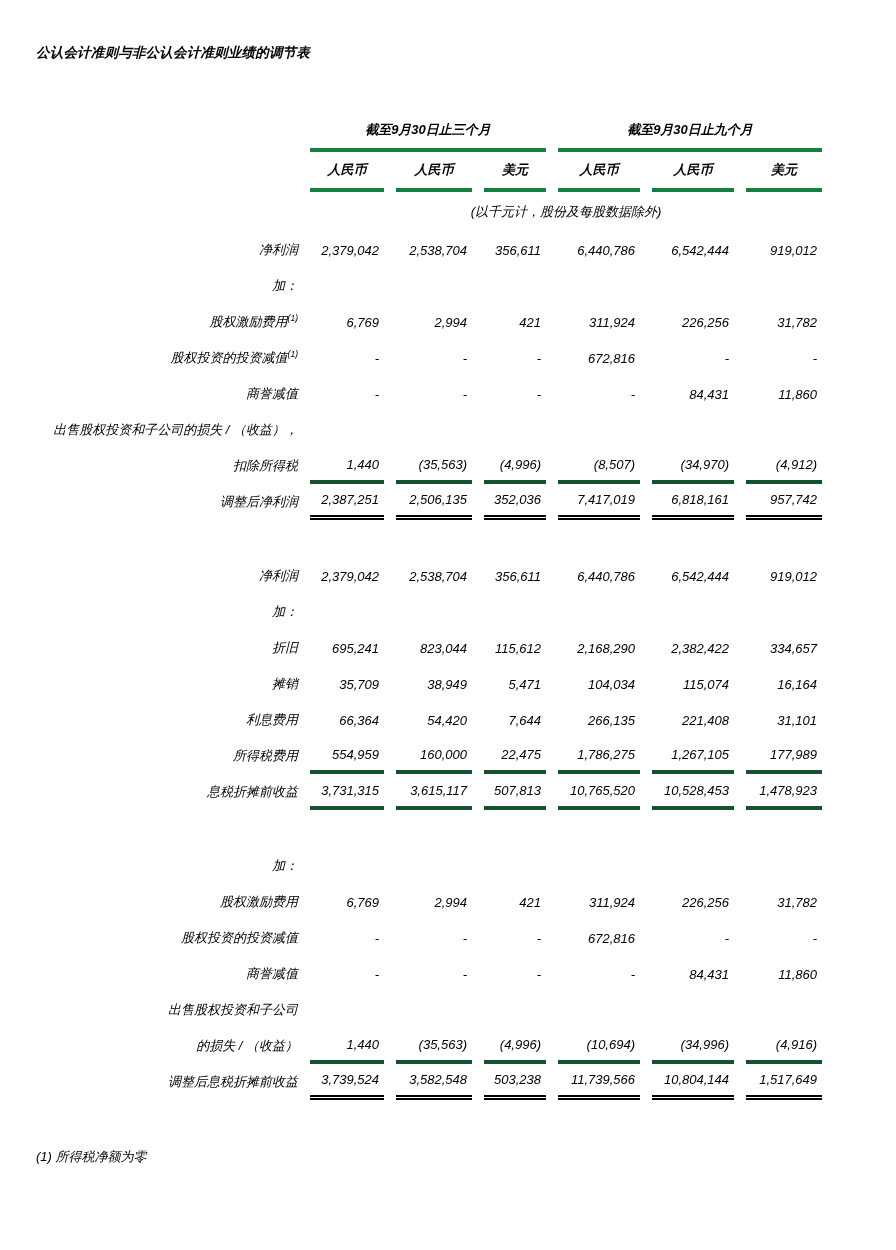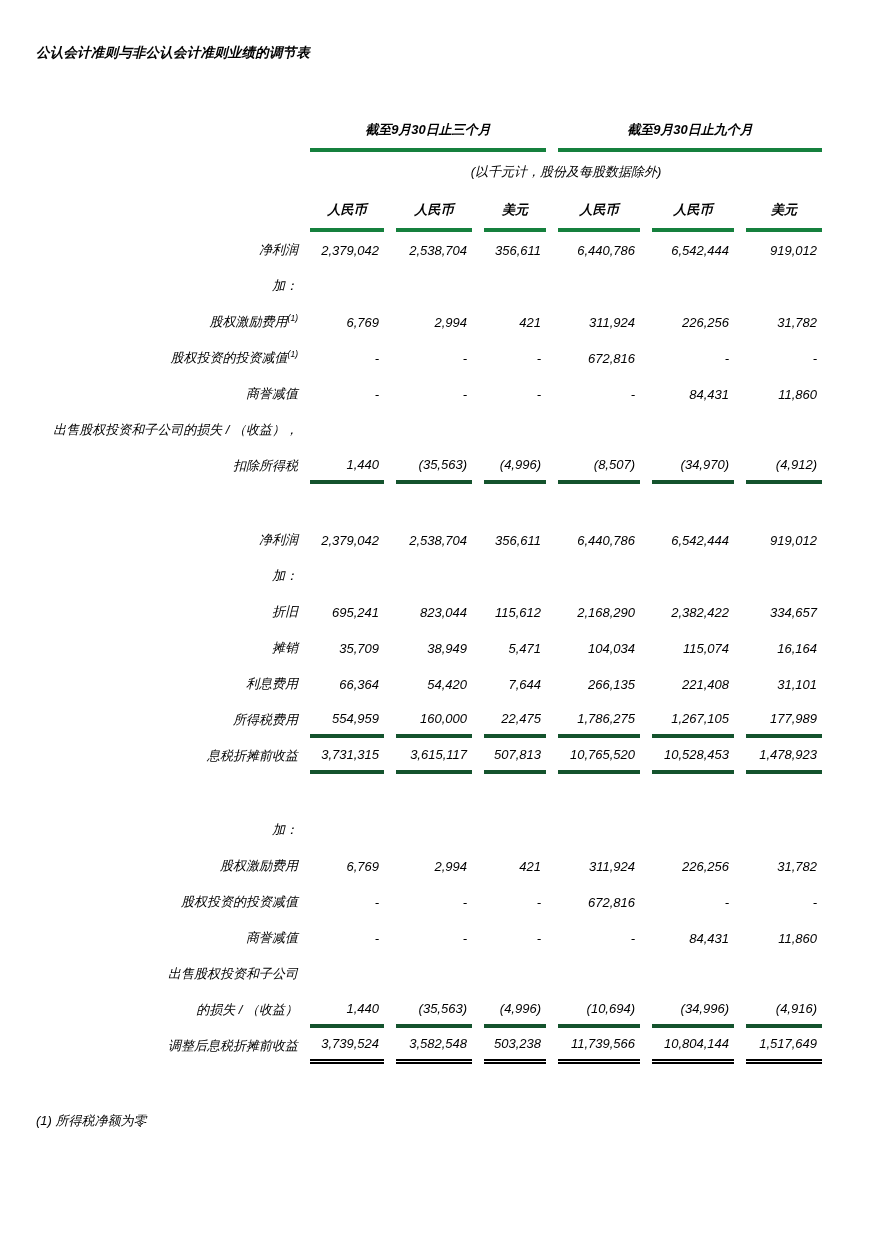"(以千元计，股份及每股数据除外)" tr { order: before "人民币" -> after "人民币" }
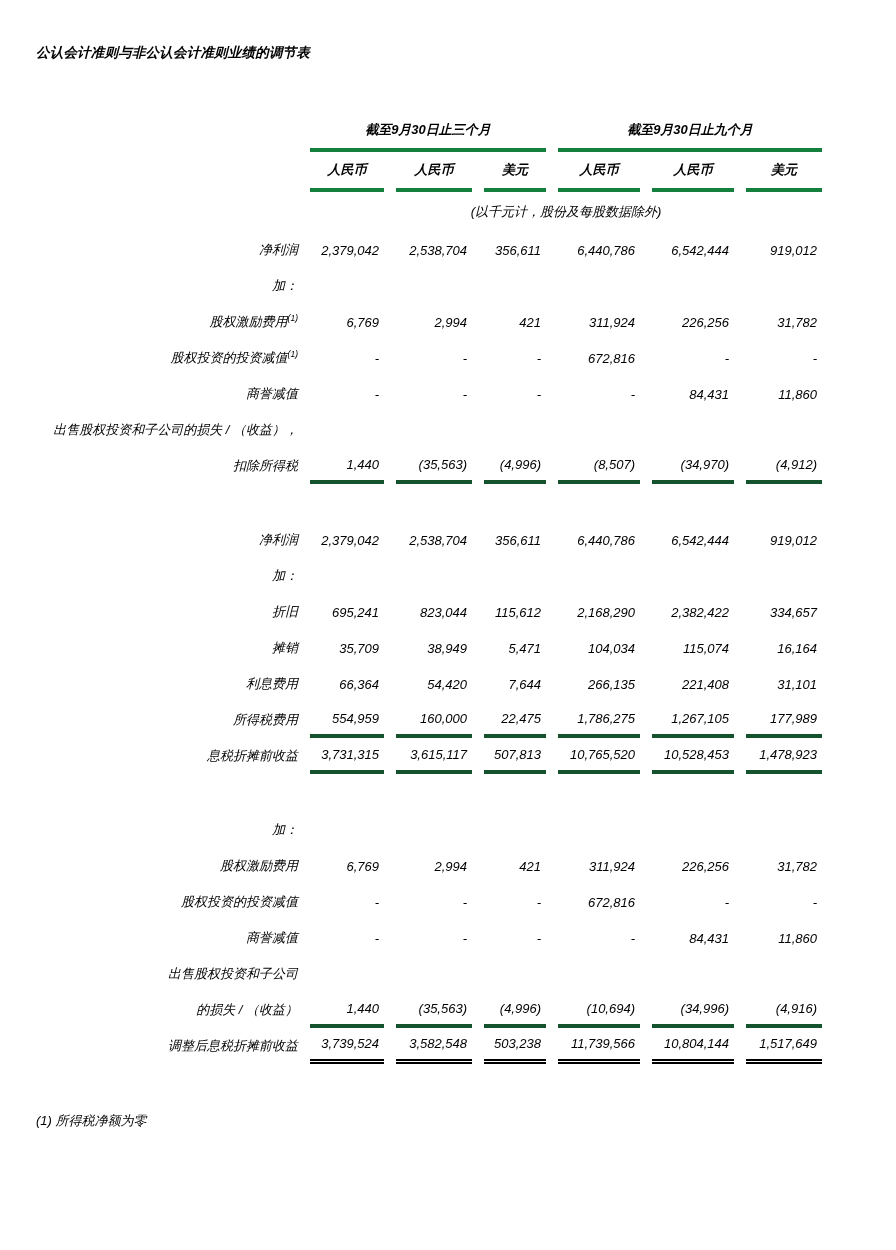"调整后净利润" tr { html: none -> <tr> <td><span>调整后净利润</span></td> <td>2,387,251</td> <td>2,506,135</td> <td>352,036</td> <td>7,417,019</td> <td>6,818,161</td> <td>957,742</td> </tr> }
